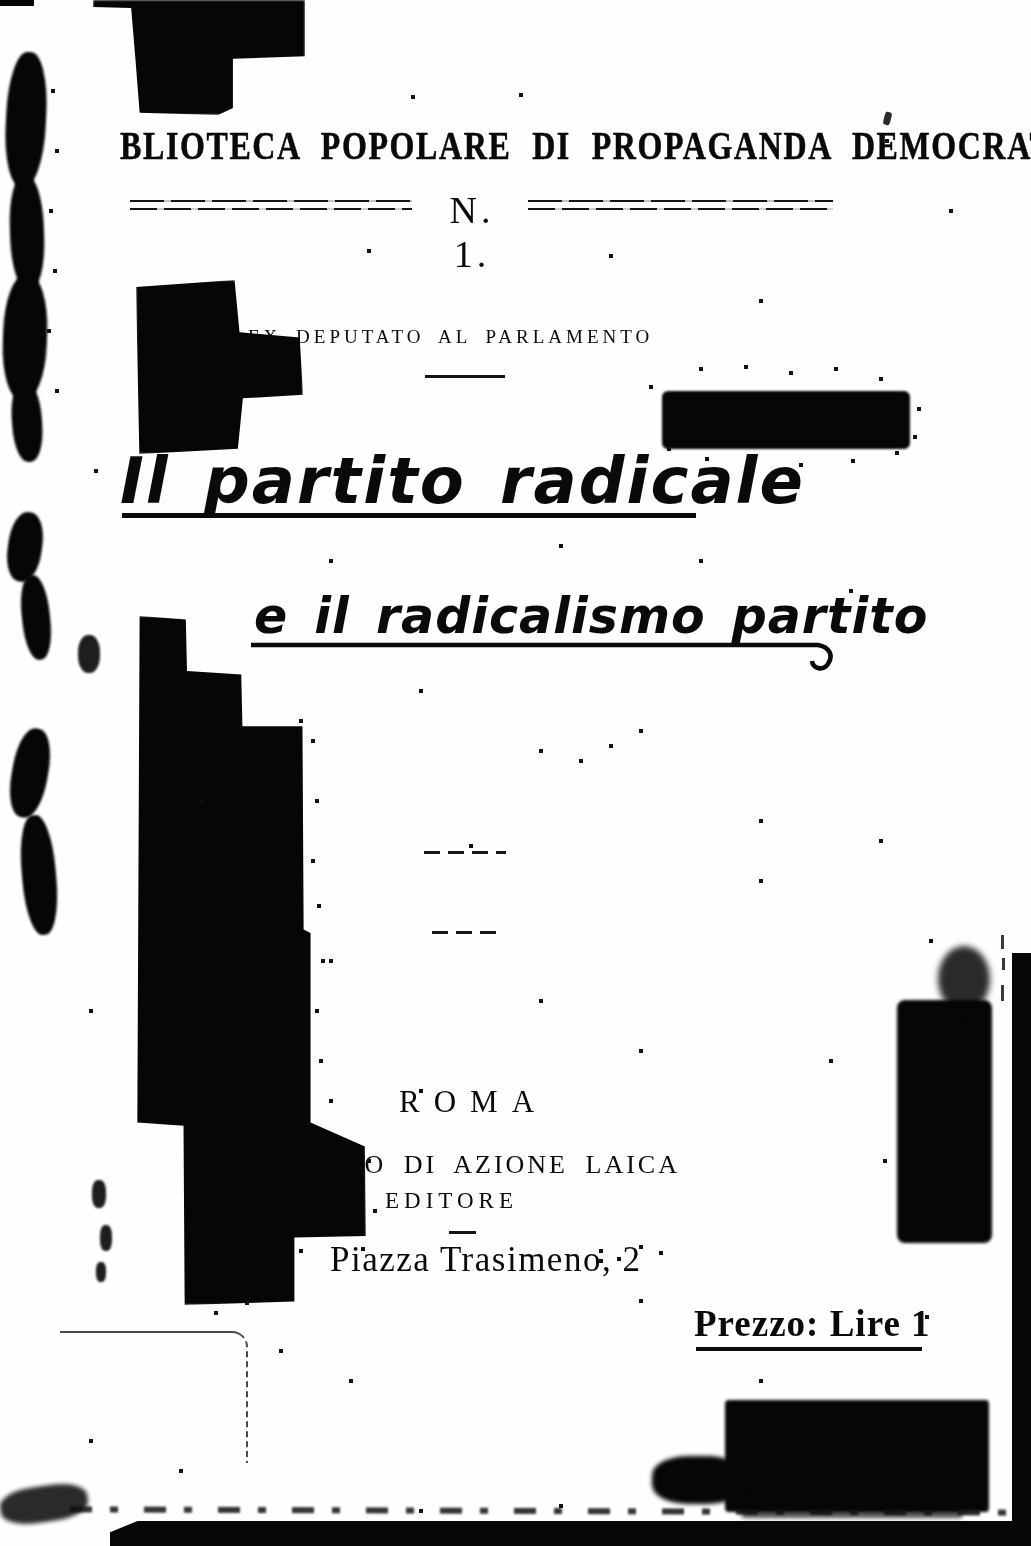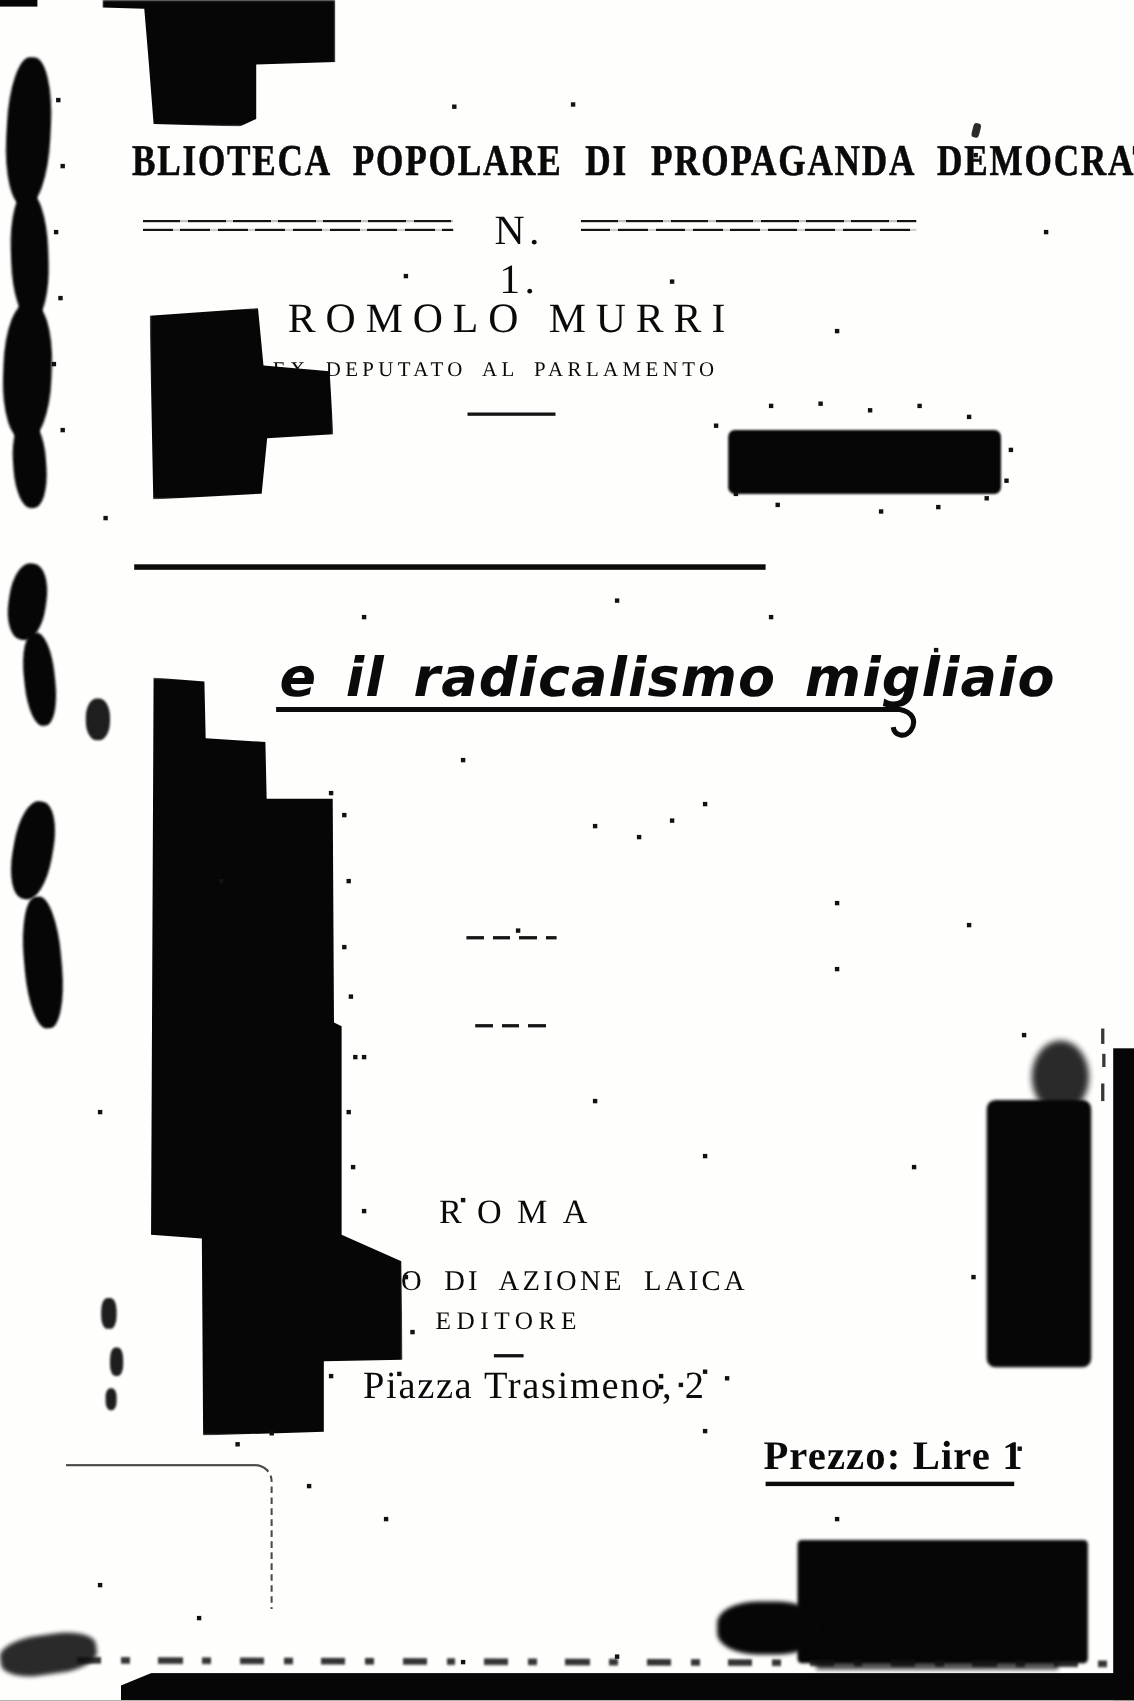"ROMOLO MURRI" div.abs { html: <div>ROMOLO MURRI</div> -> none }
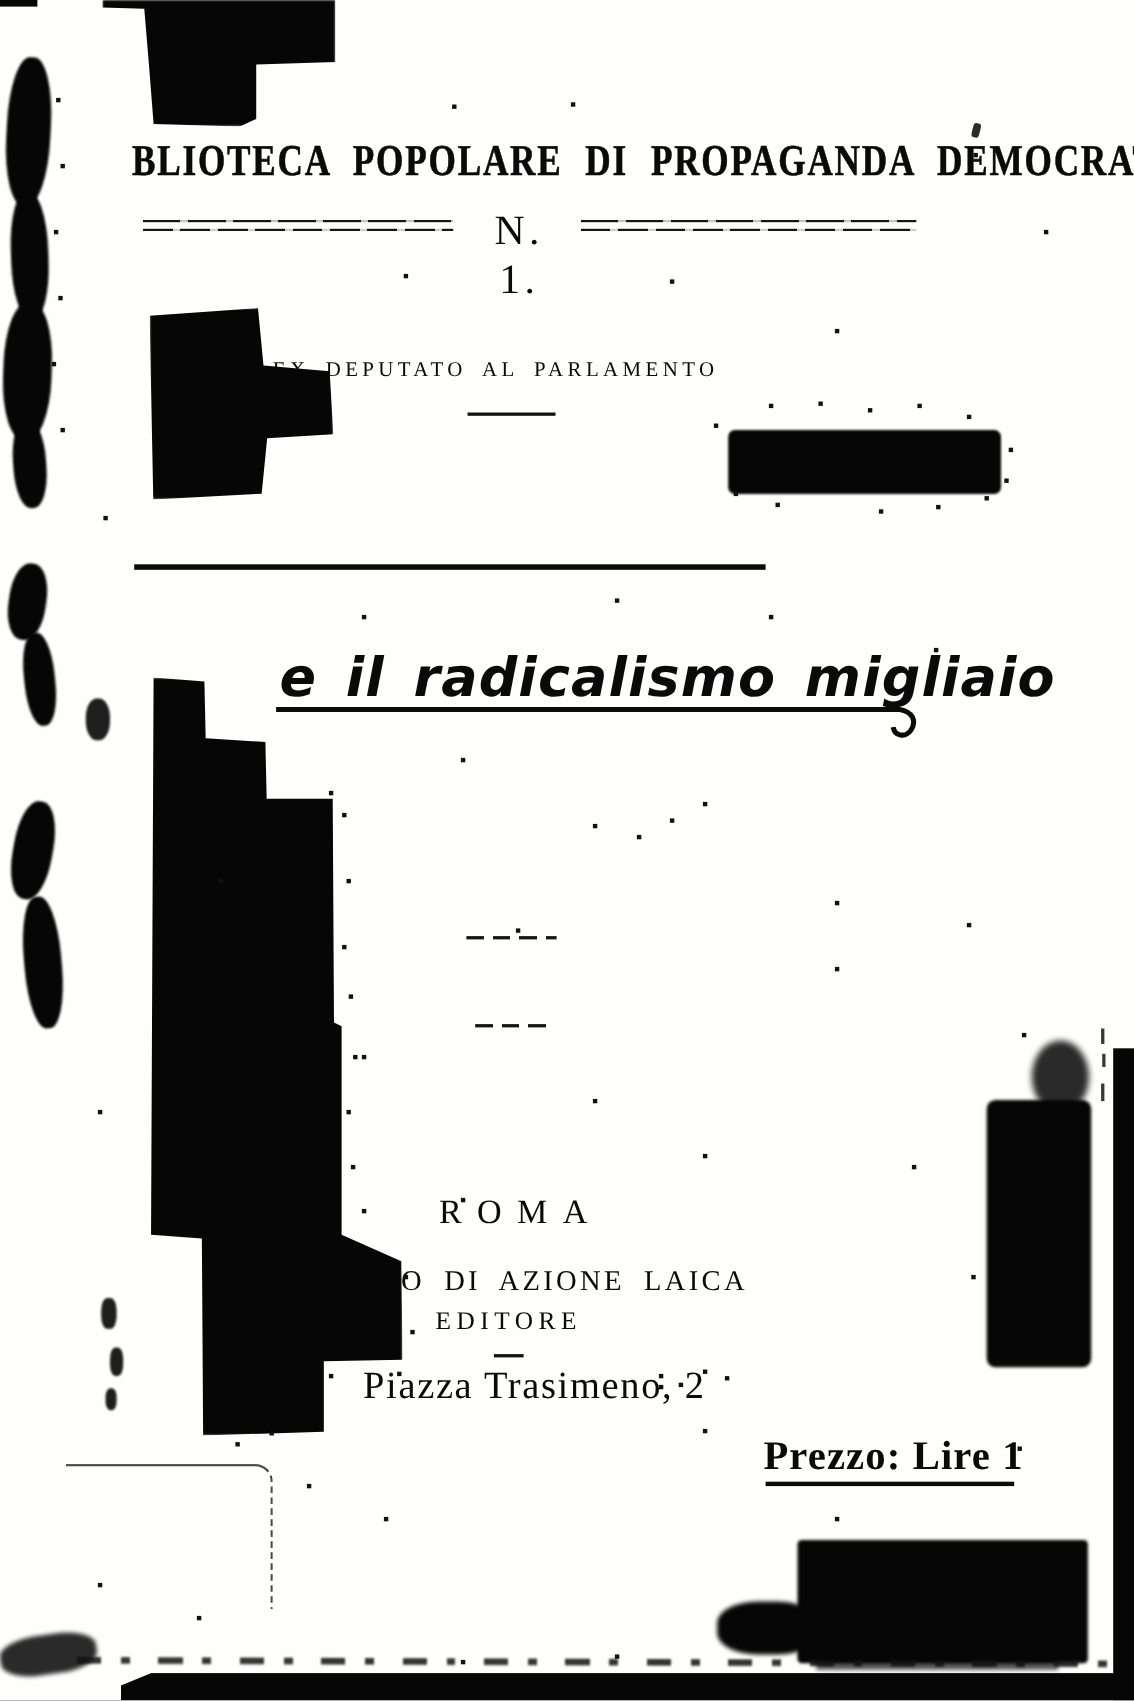"Il partito radicale" div.abs { html: none -> <div>Il partito radicale</div> }
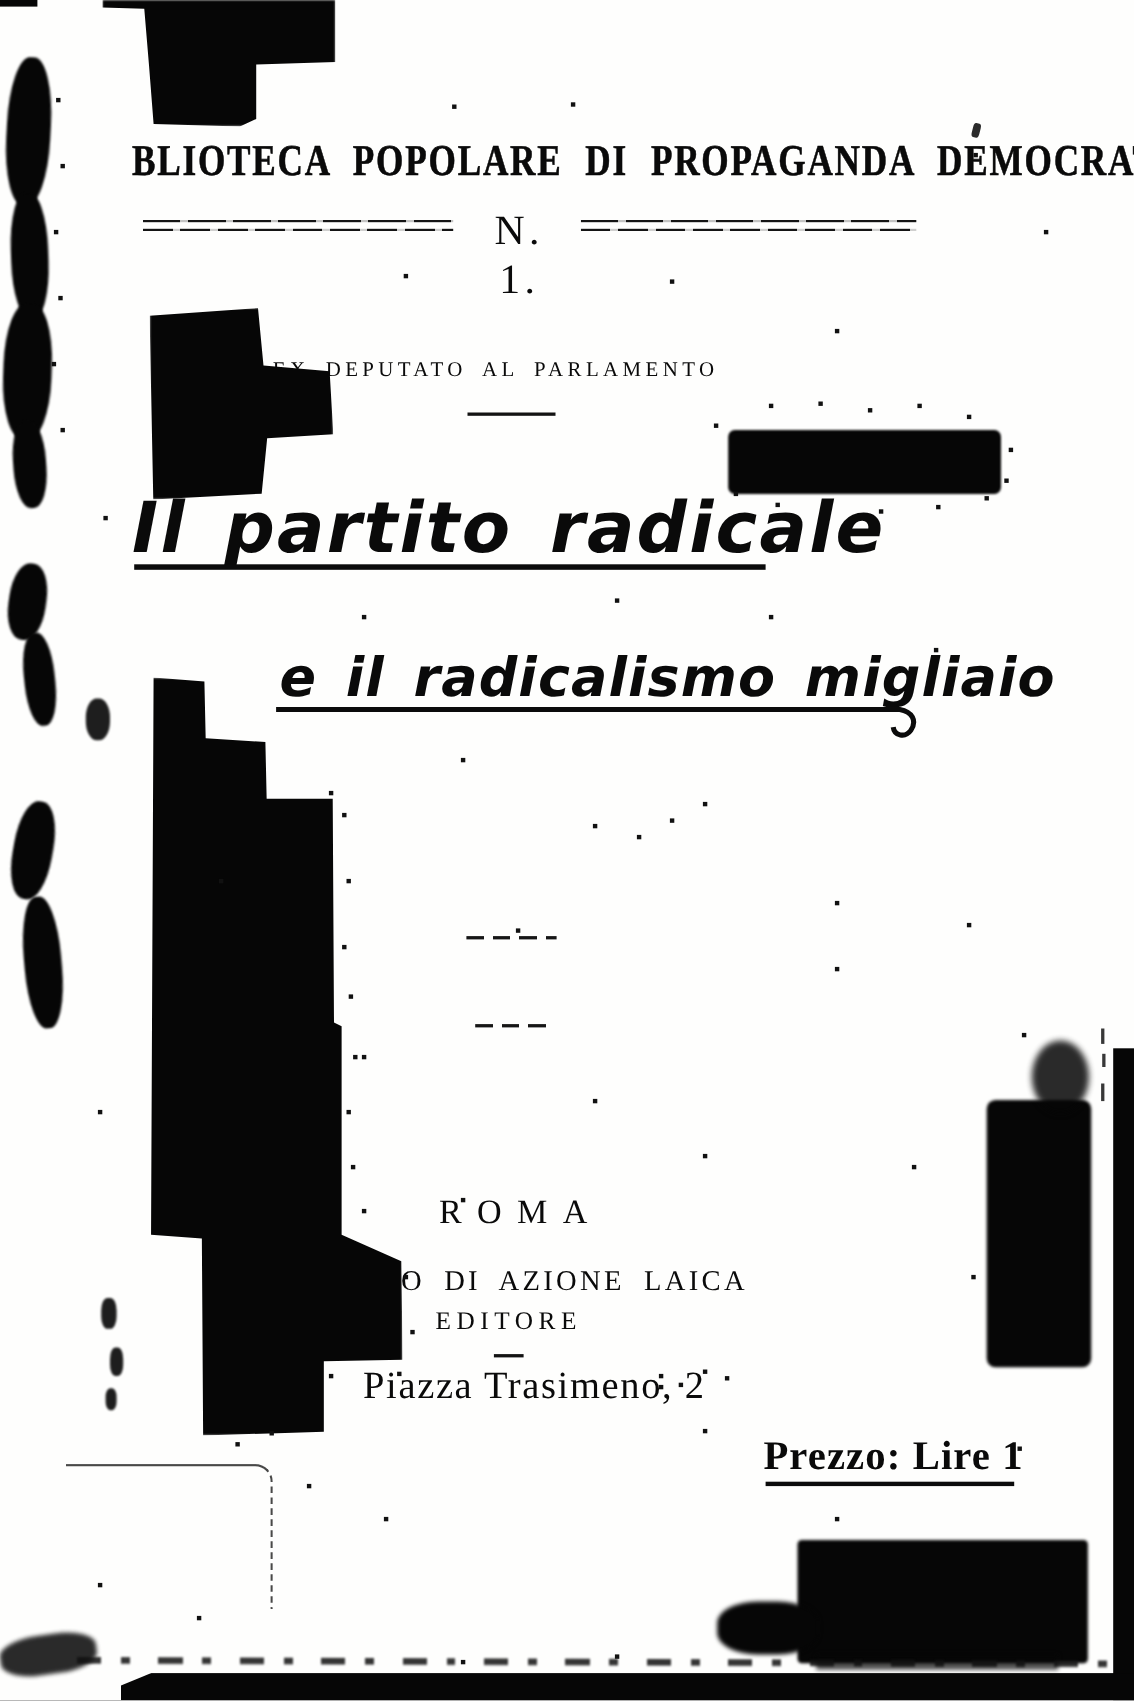"e il radicalismo migliaio" div.abs { text: migliaio -> partito }
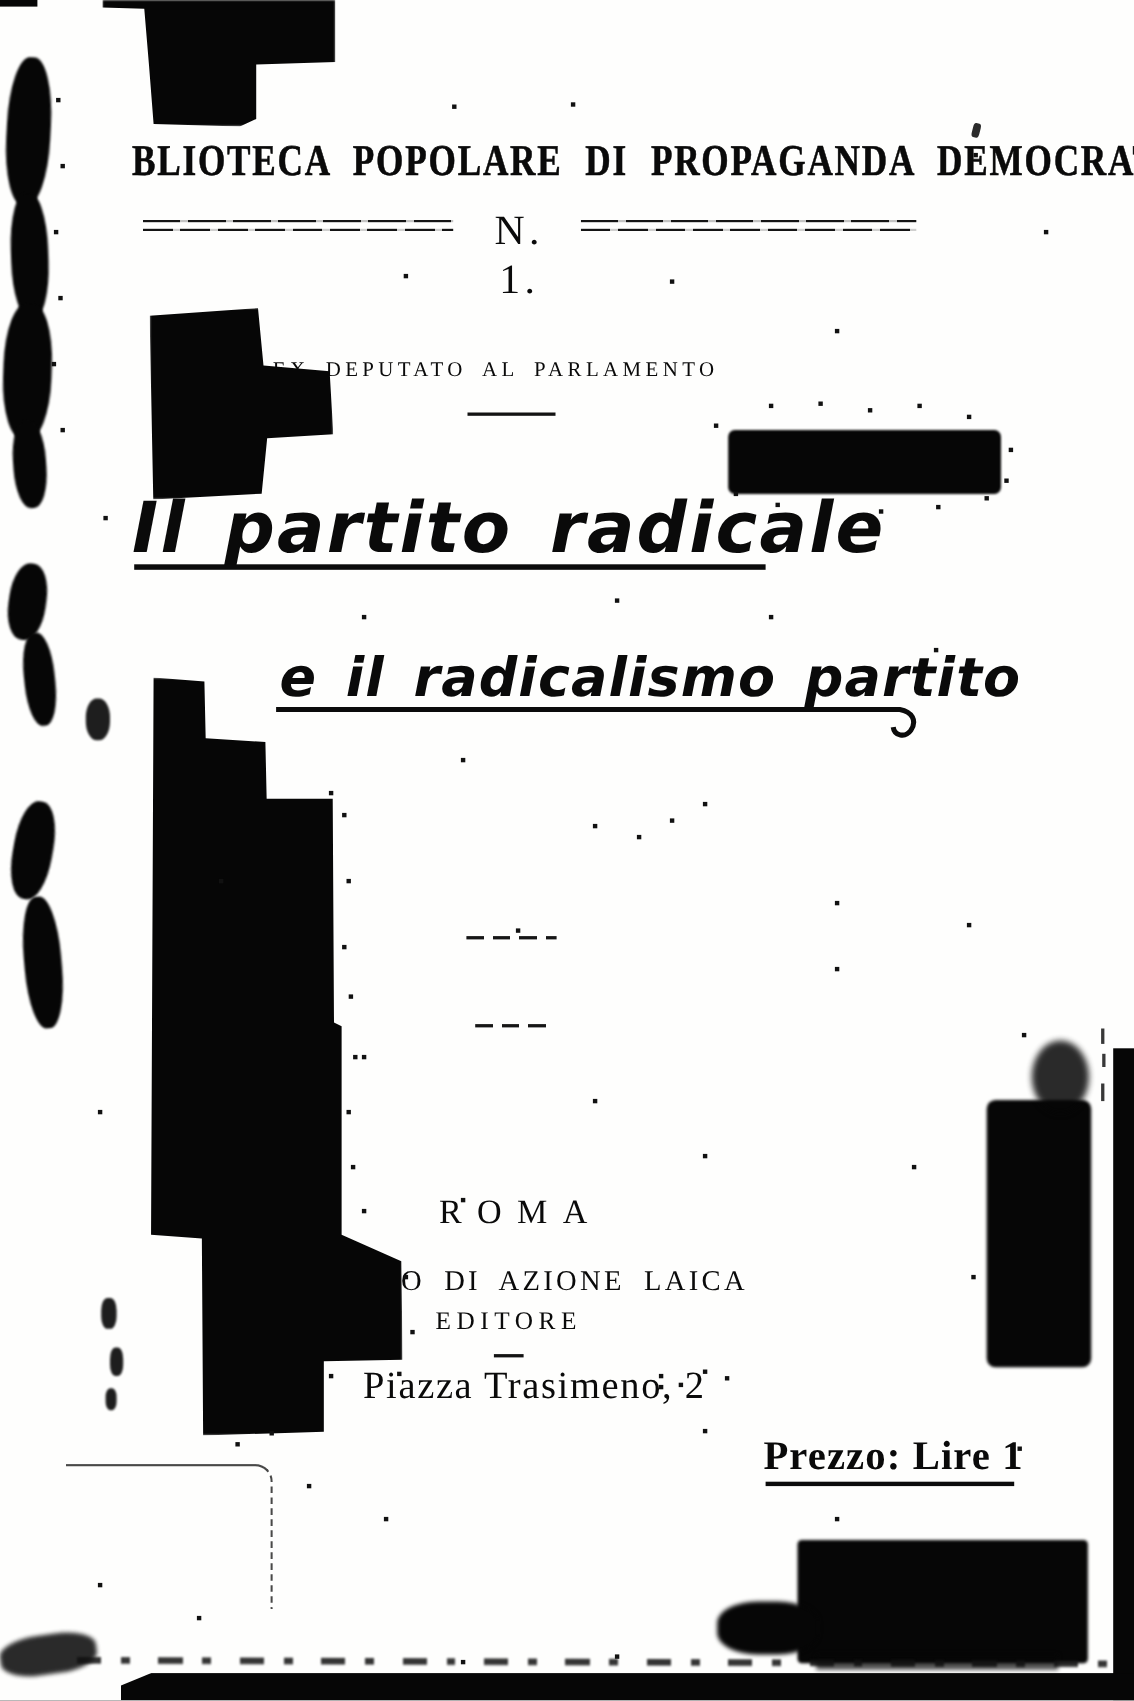"EDITORE" .imprint-role { text-align: center -> left }
